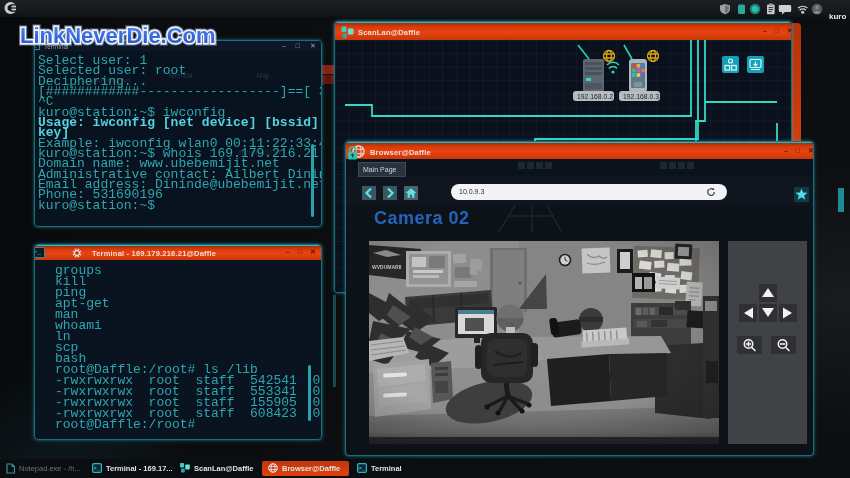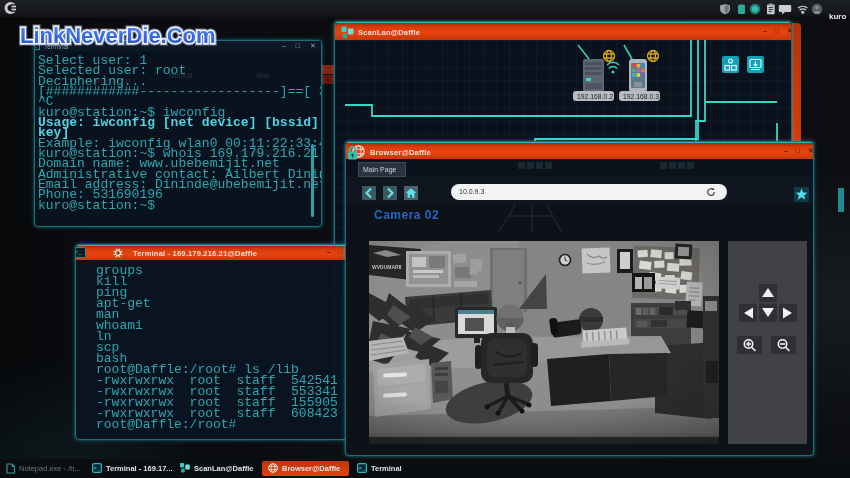"Camera 02" div.abs { font-size: 12px -> 18px }
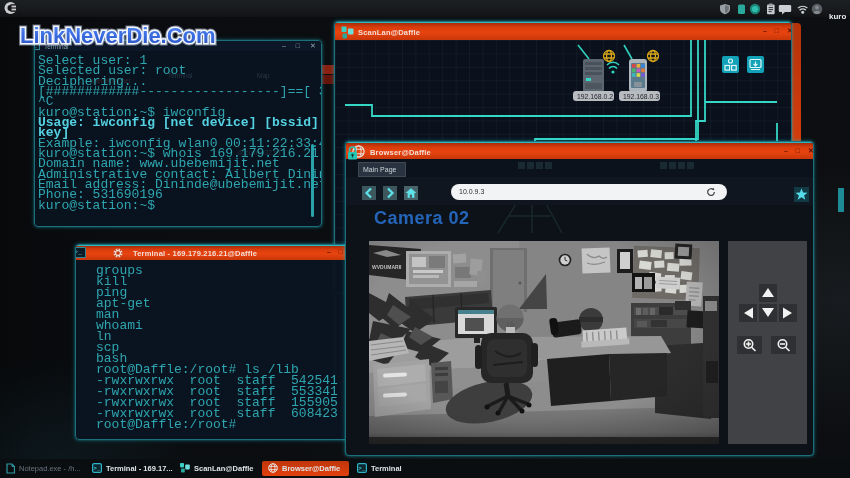"Terminal - 169.179.216.21@Daffle" div.win { margin-left: 41px -> none }
